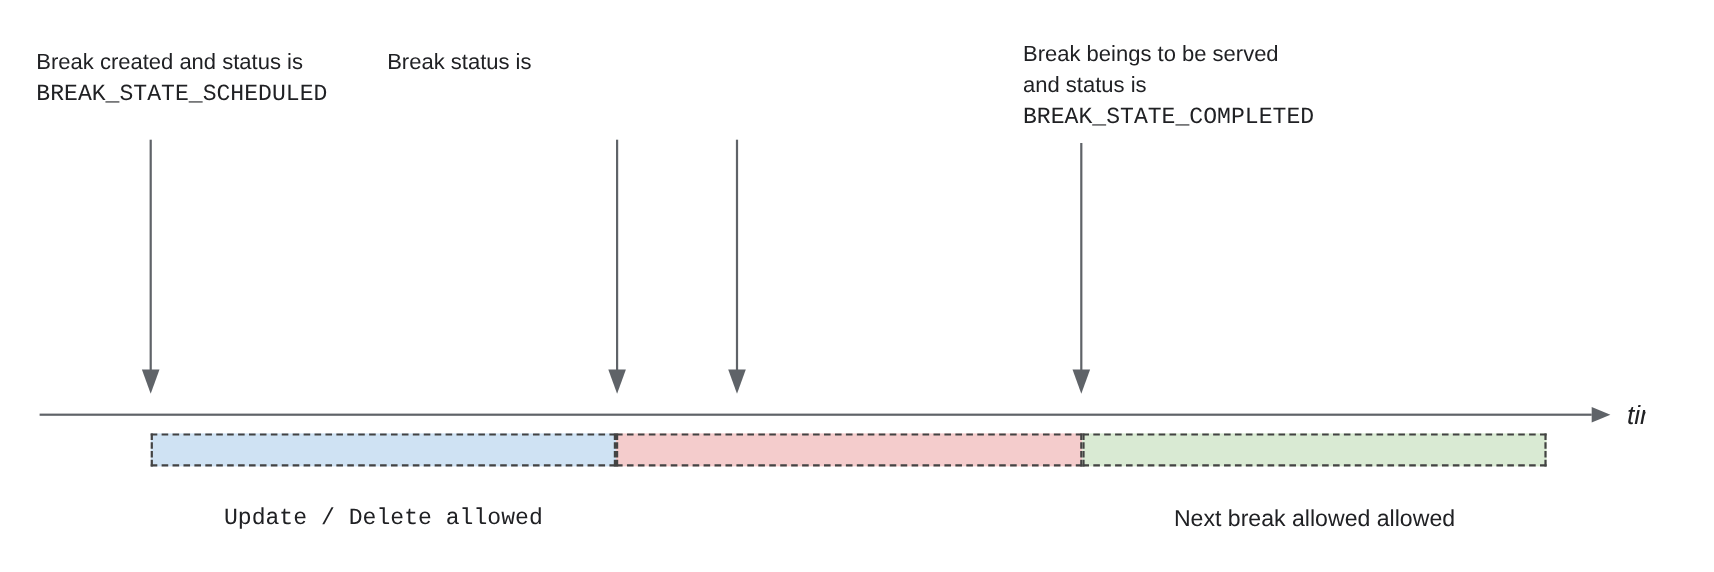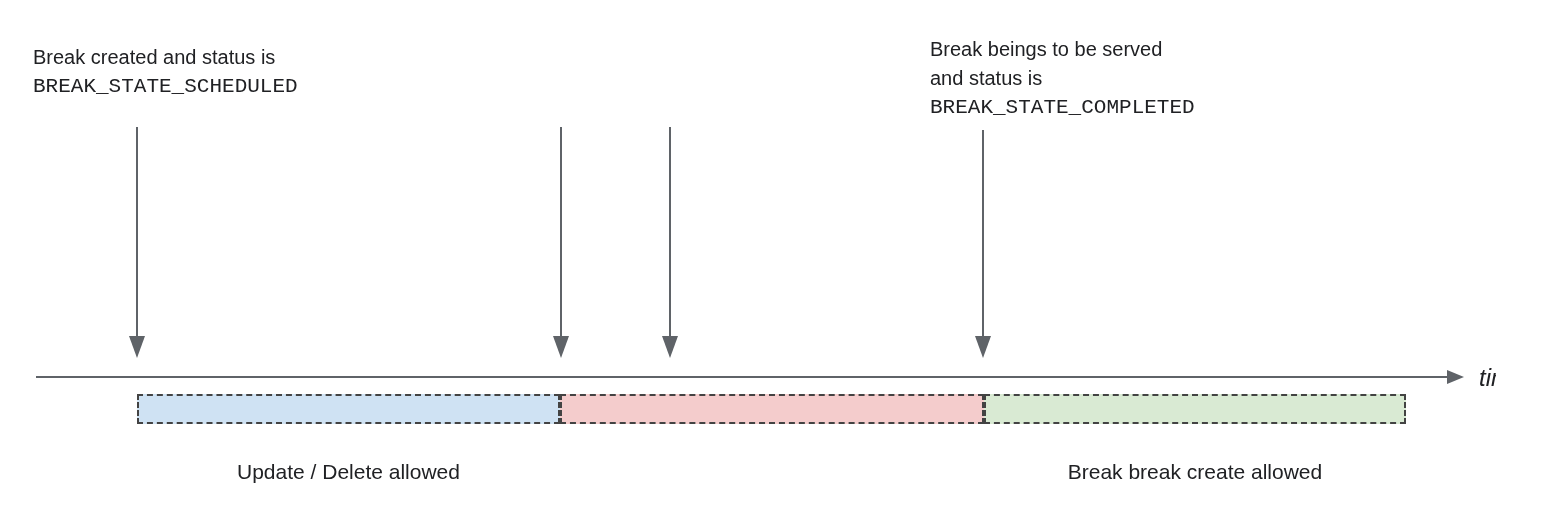"Break status is" div { html: none -> <div>Break status is</div> }
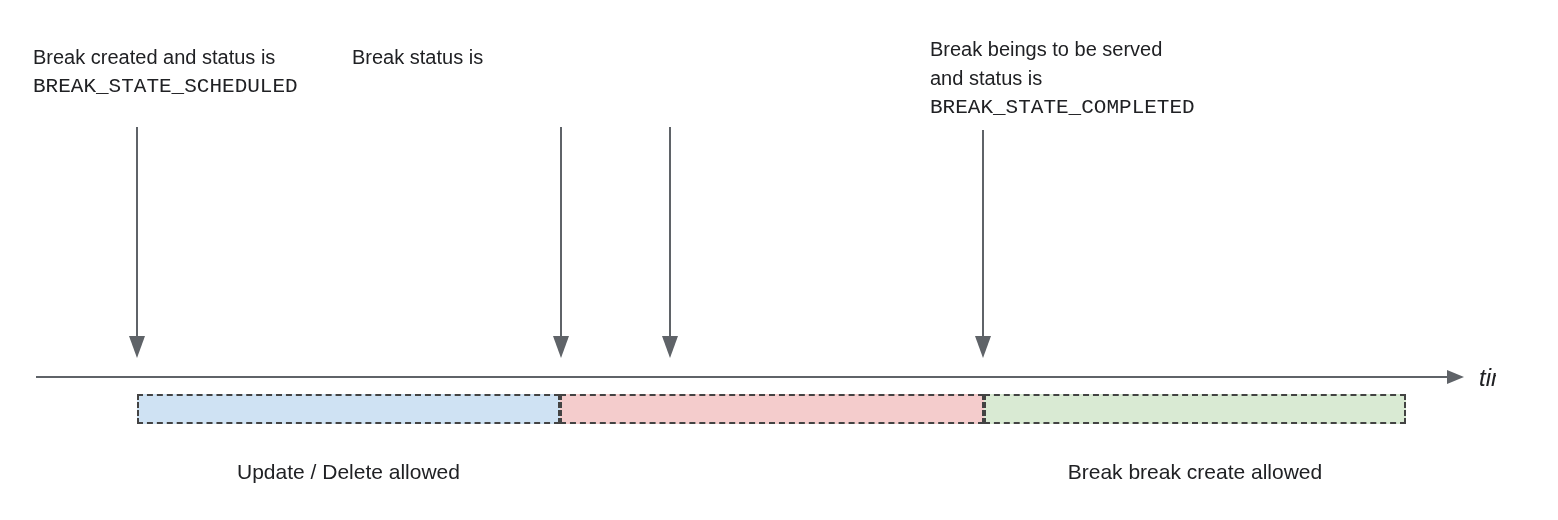"Update / Delete allowed" .seg-label-1 { font-family: none -> Liberation Mono, monospace }
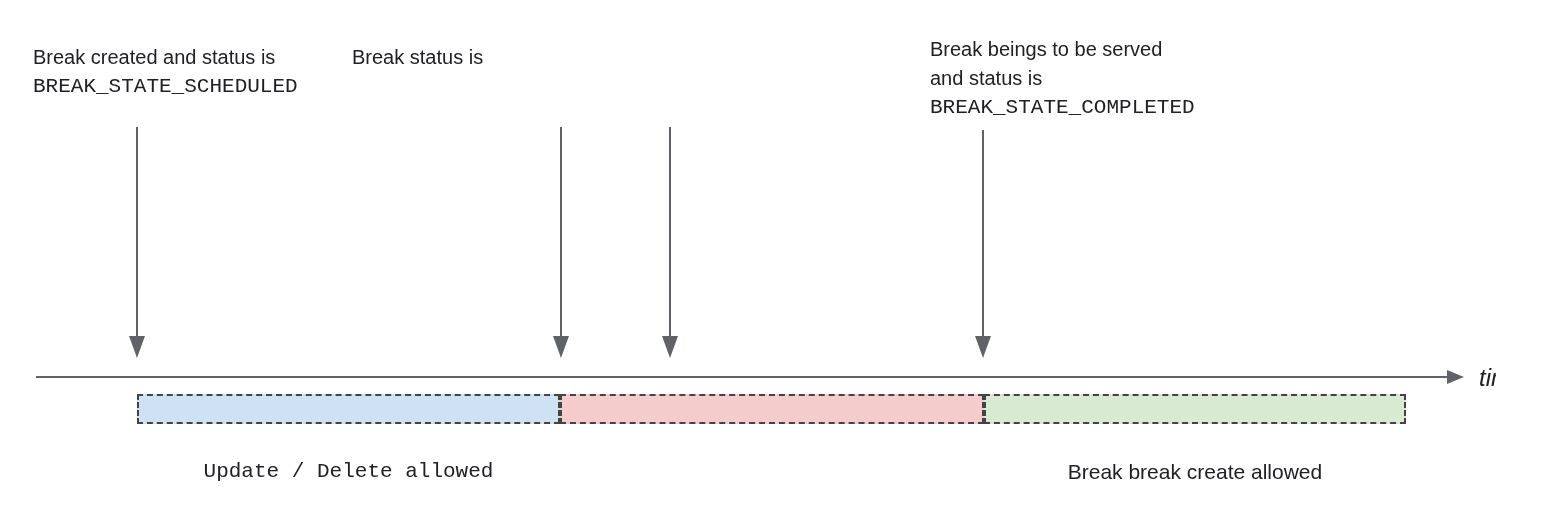"Break break create allowed" div.seg-label { text: Break break create -> Next break allowed }
